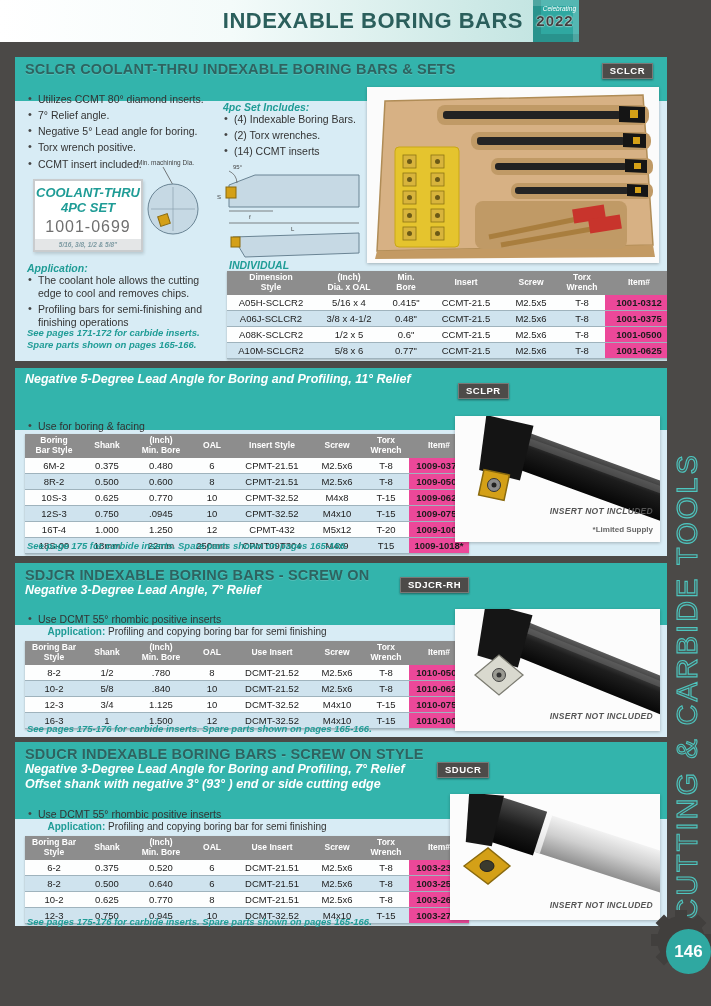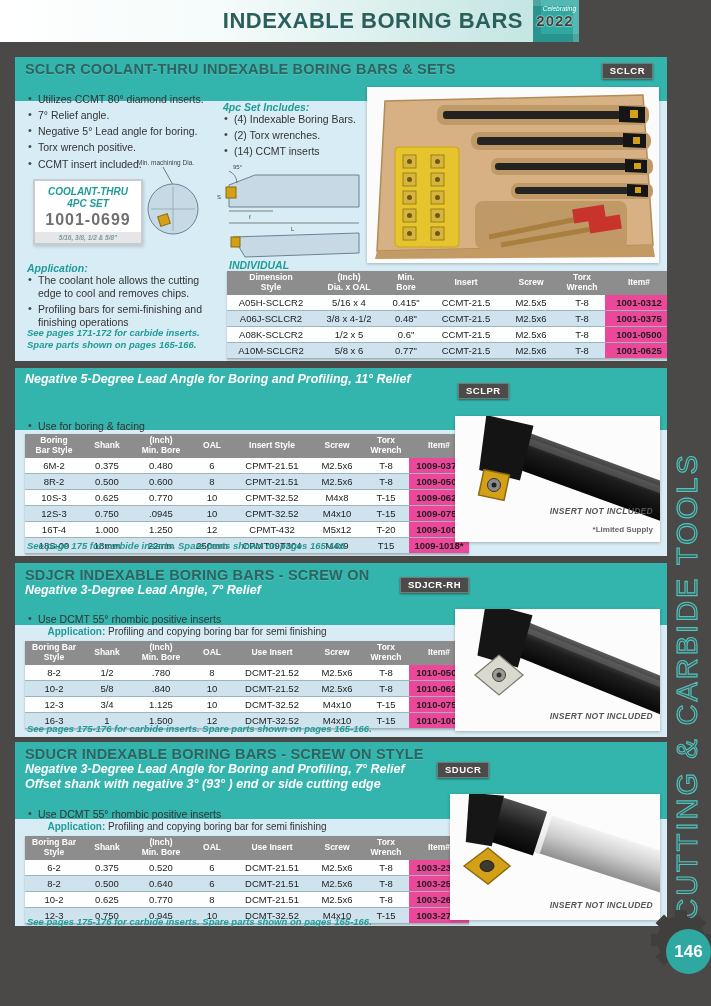"COOLANT-THRU" .coolant-name { font-size: 10px -> 13px }
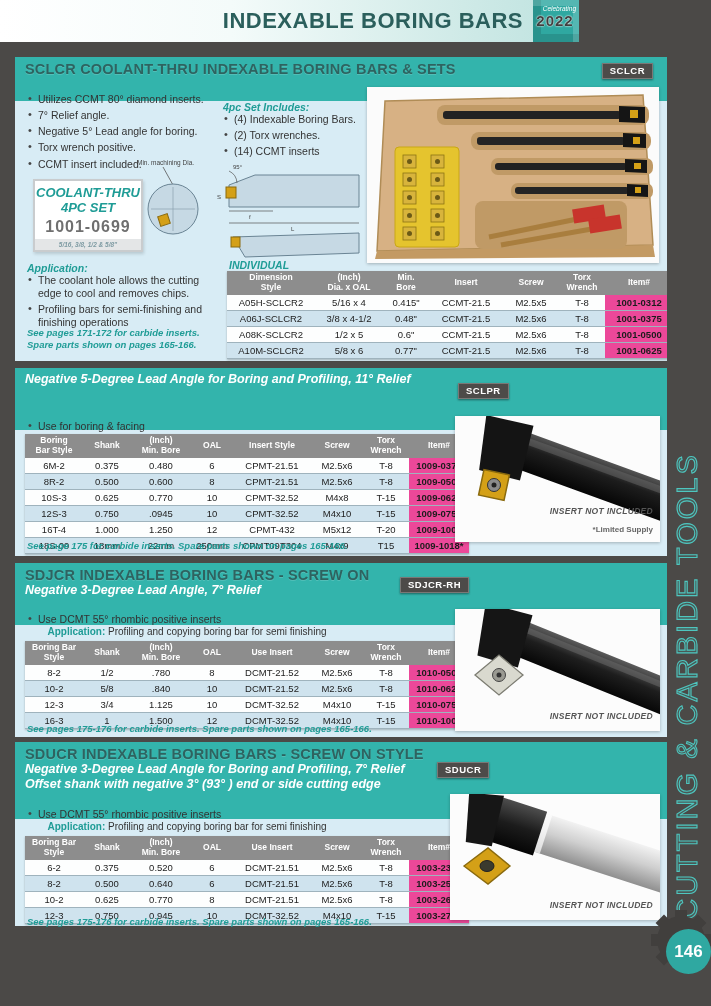"1001-0699" .coolant-item { font-weight: 700 -> 400 }
